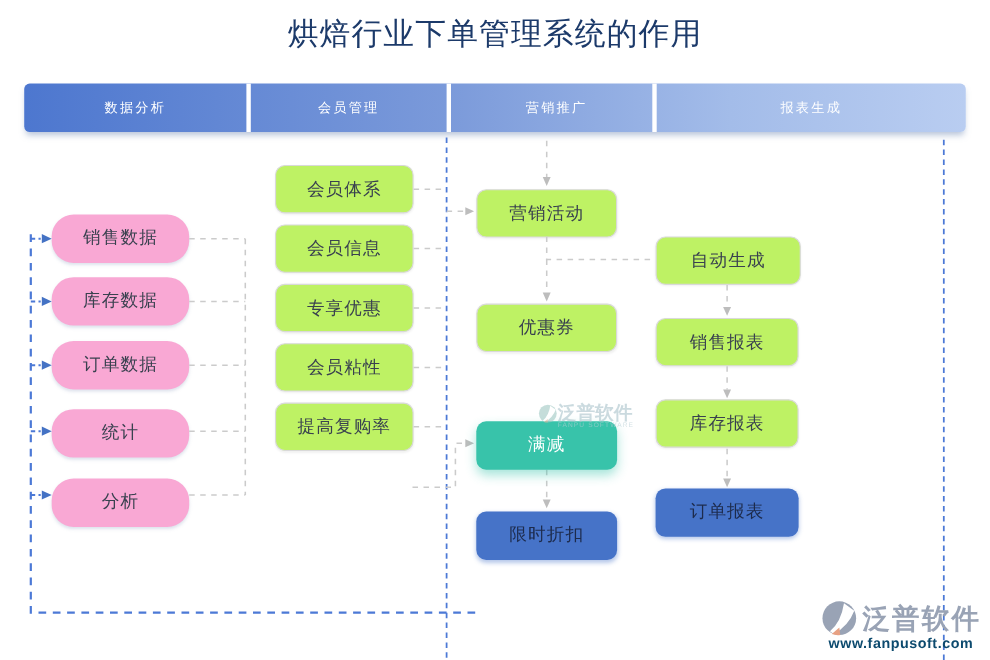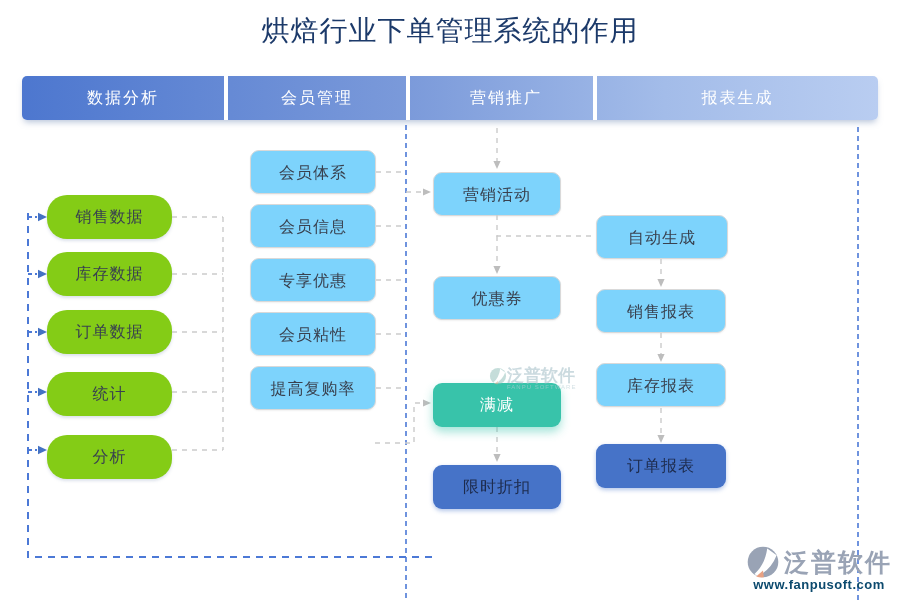"数据分析" .hcell { font-size: 16px -> 12px }
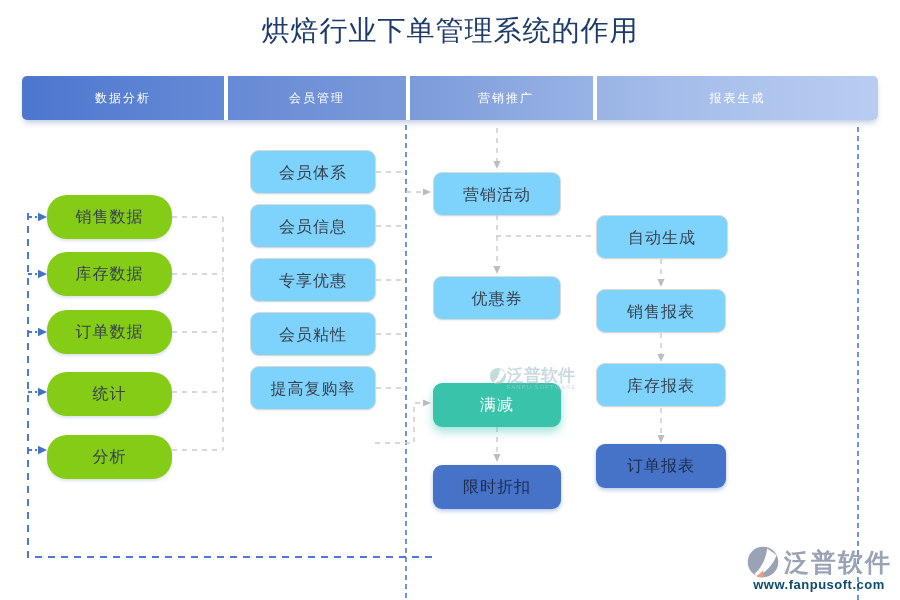"会员体系" .n-w { background: #7dd3fc -> #bef264 }
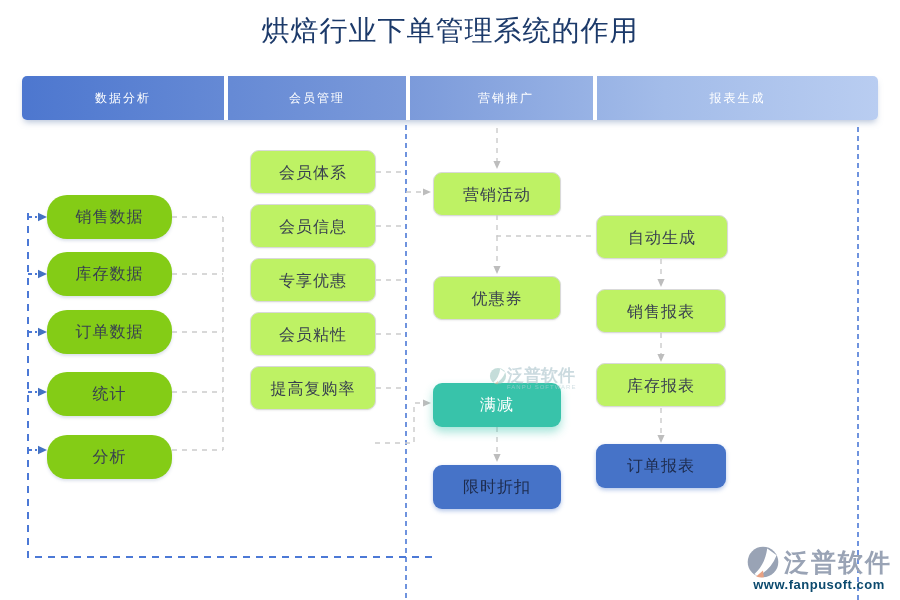"销售数据" .n-lb { background: #84cc16 -> #f9a8d4 }
